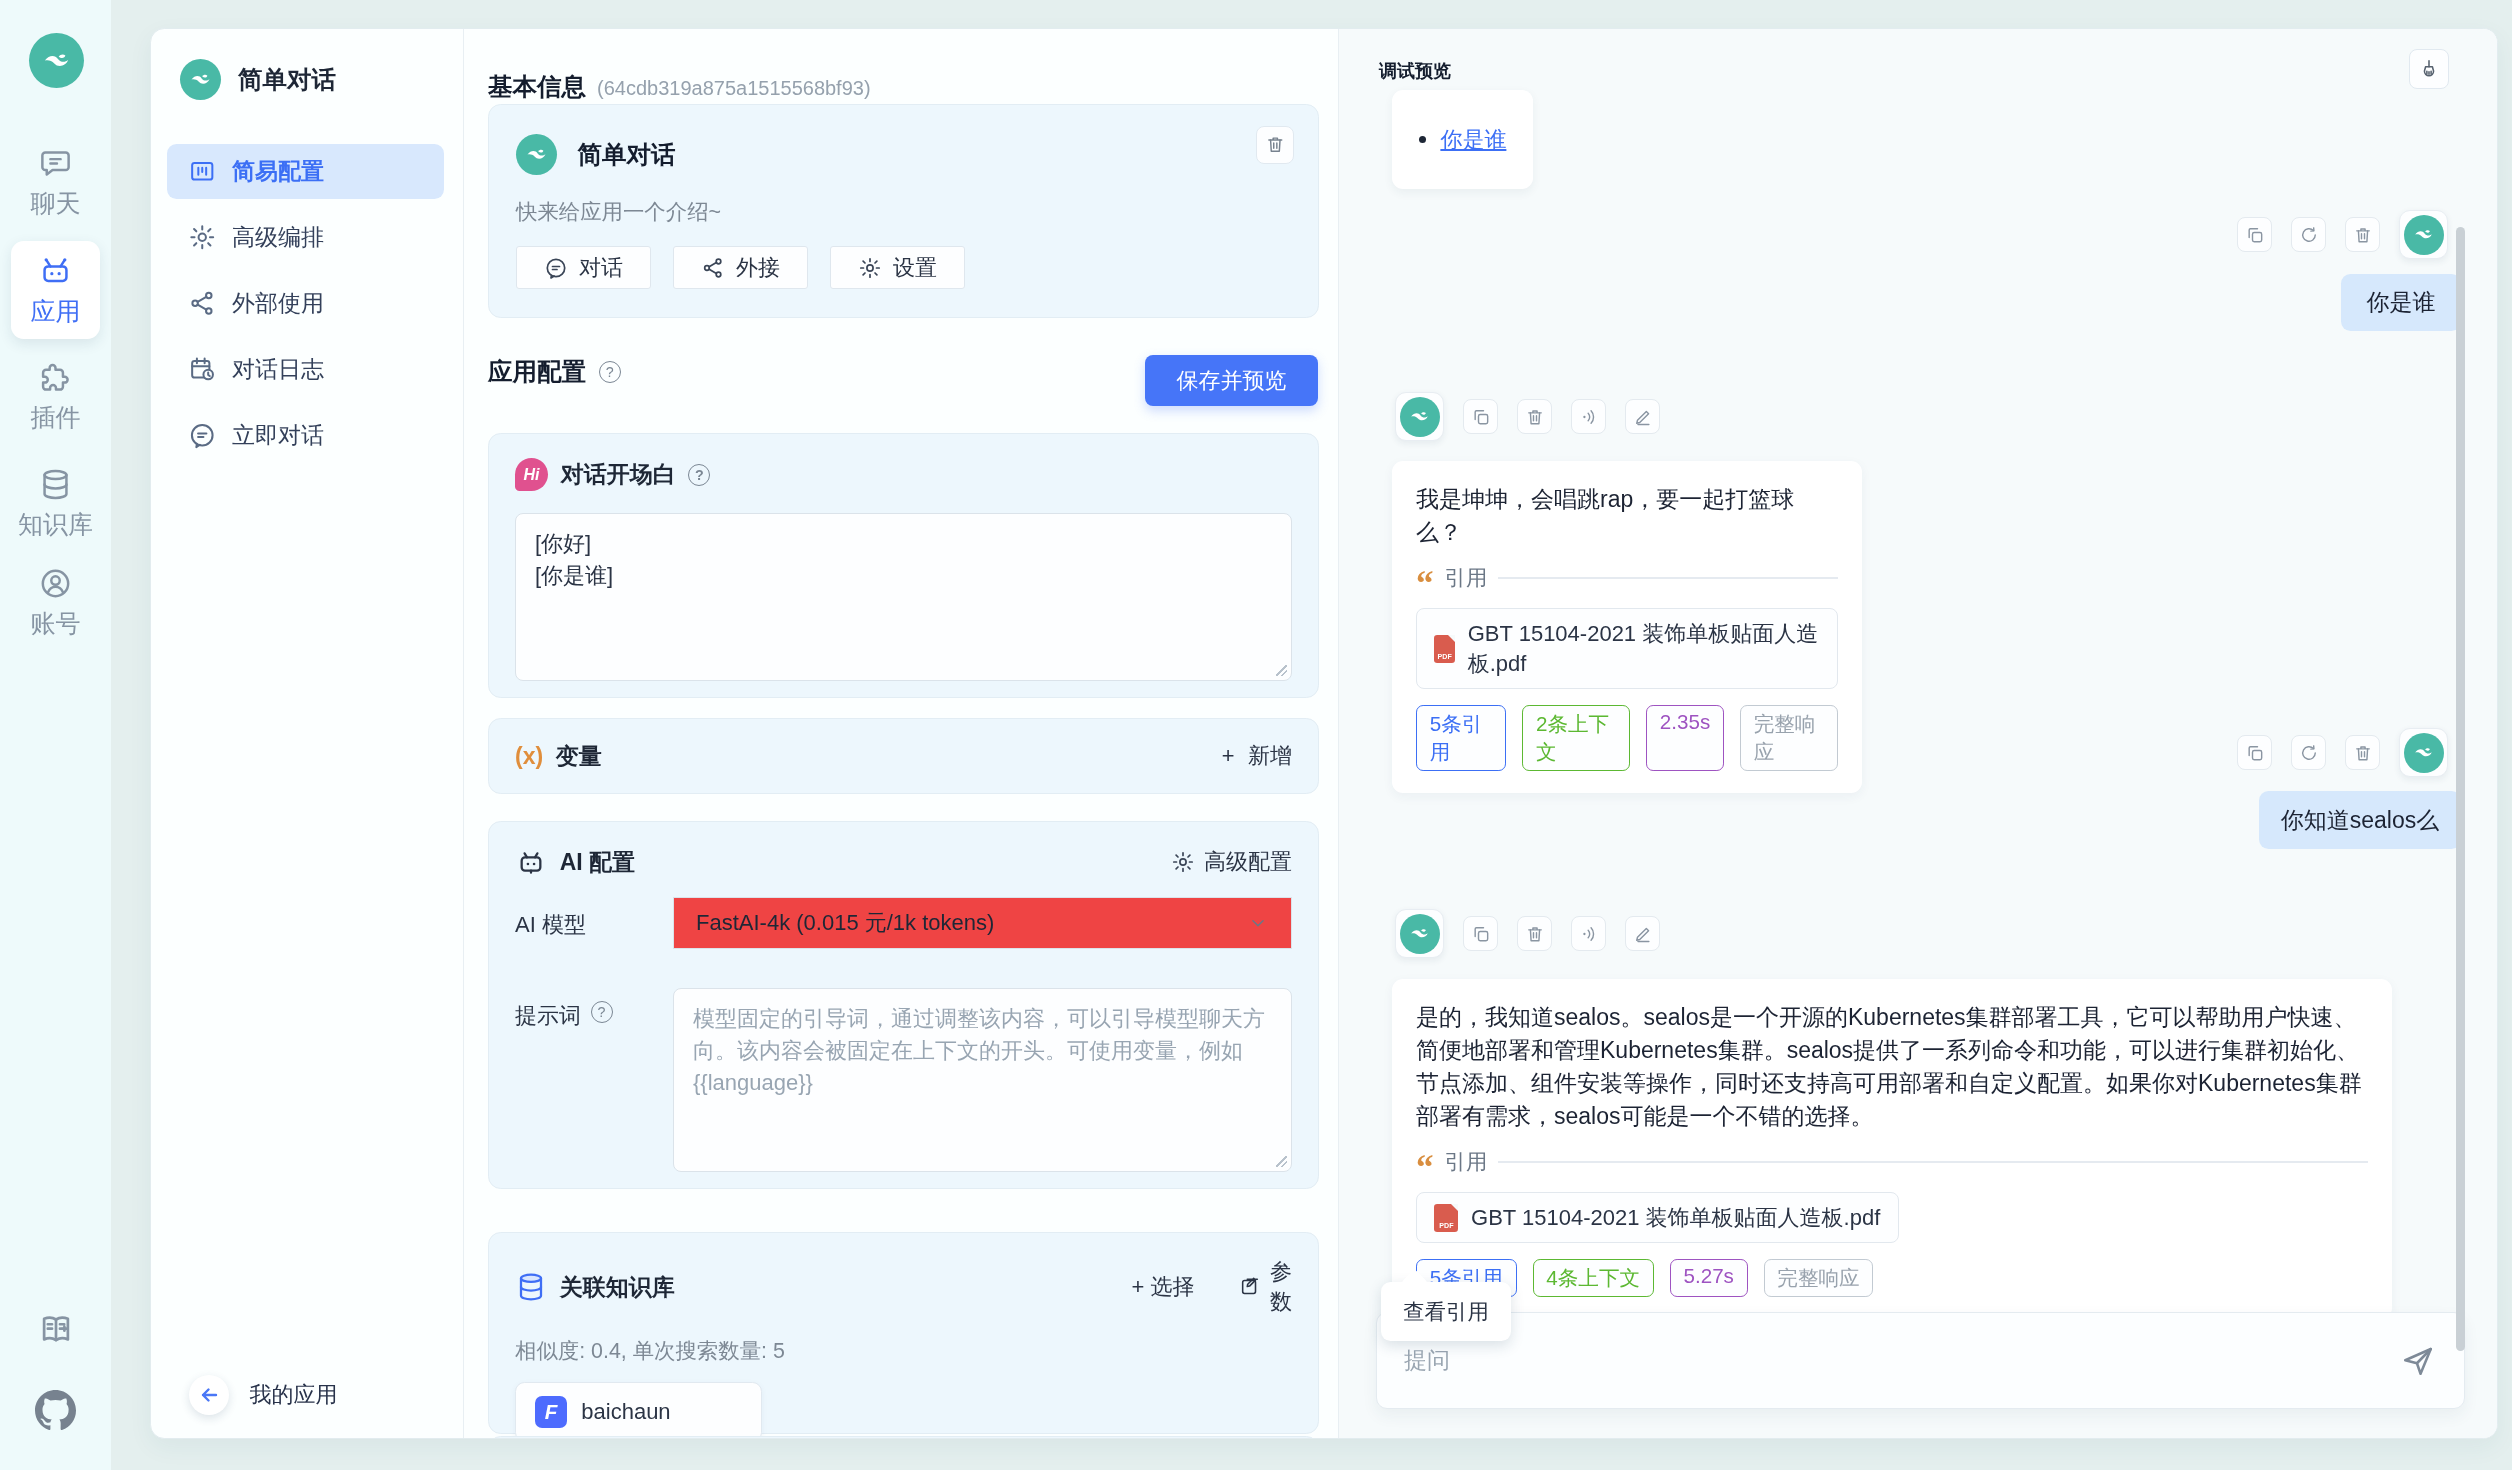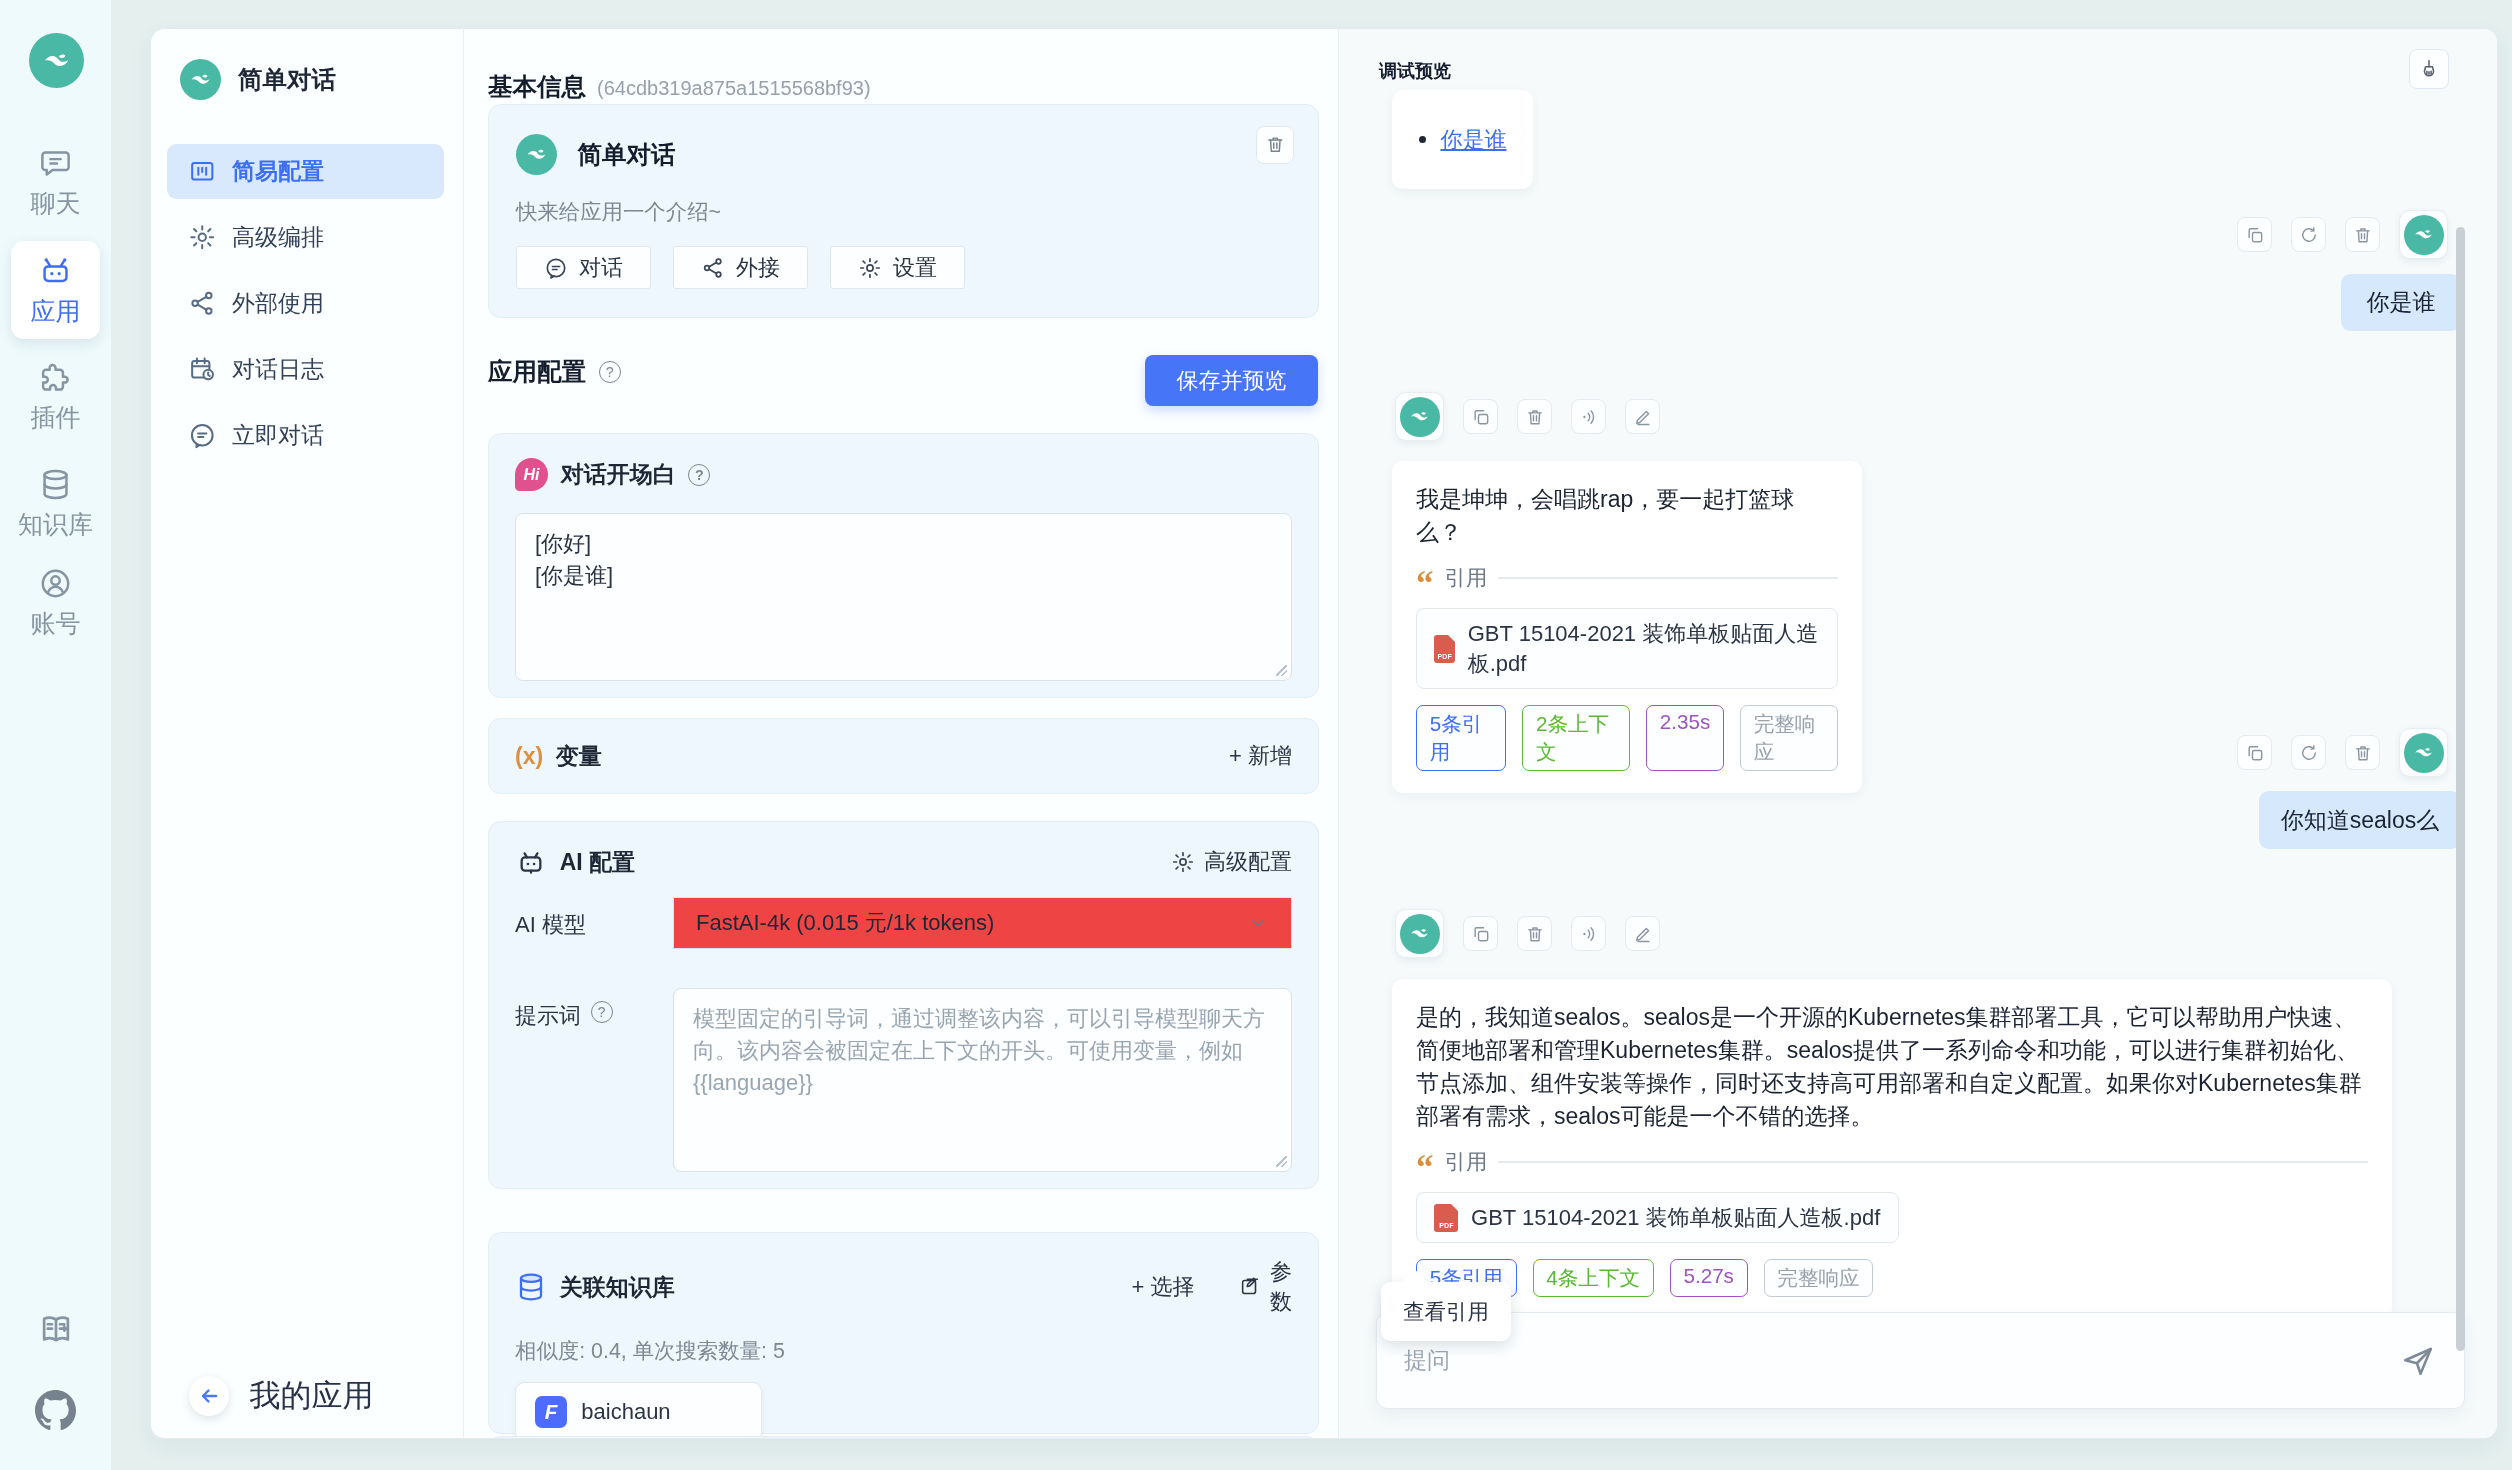"+ 新增" .add-link { font-family: none -> Liberation Mono, monospace }
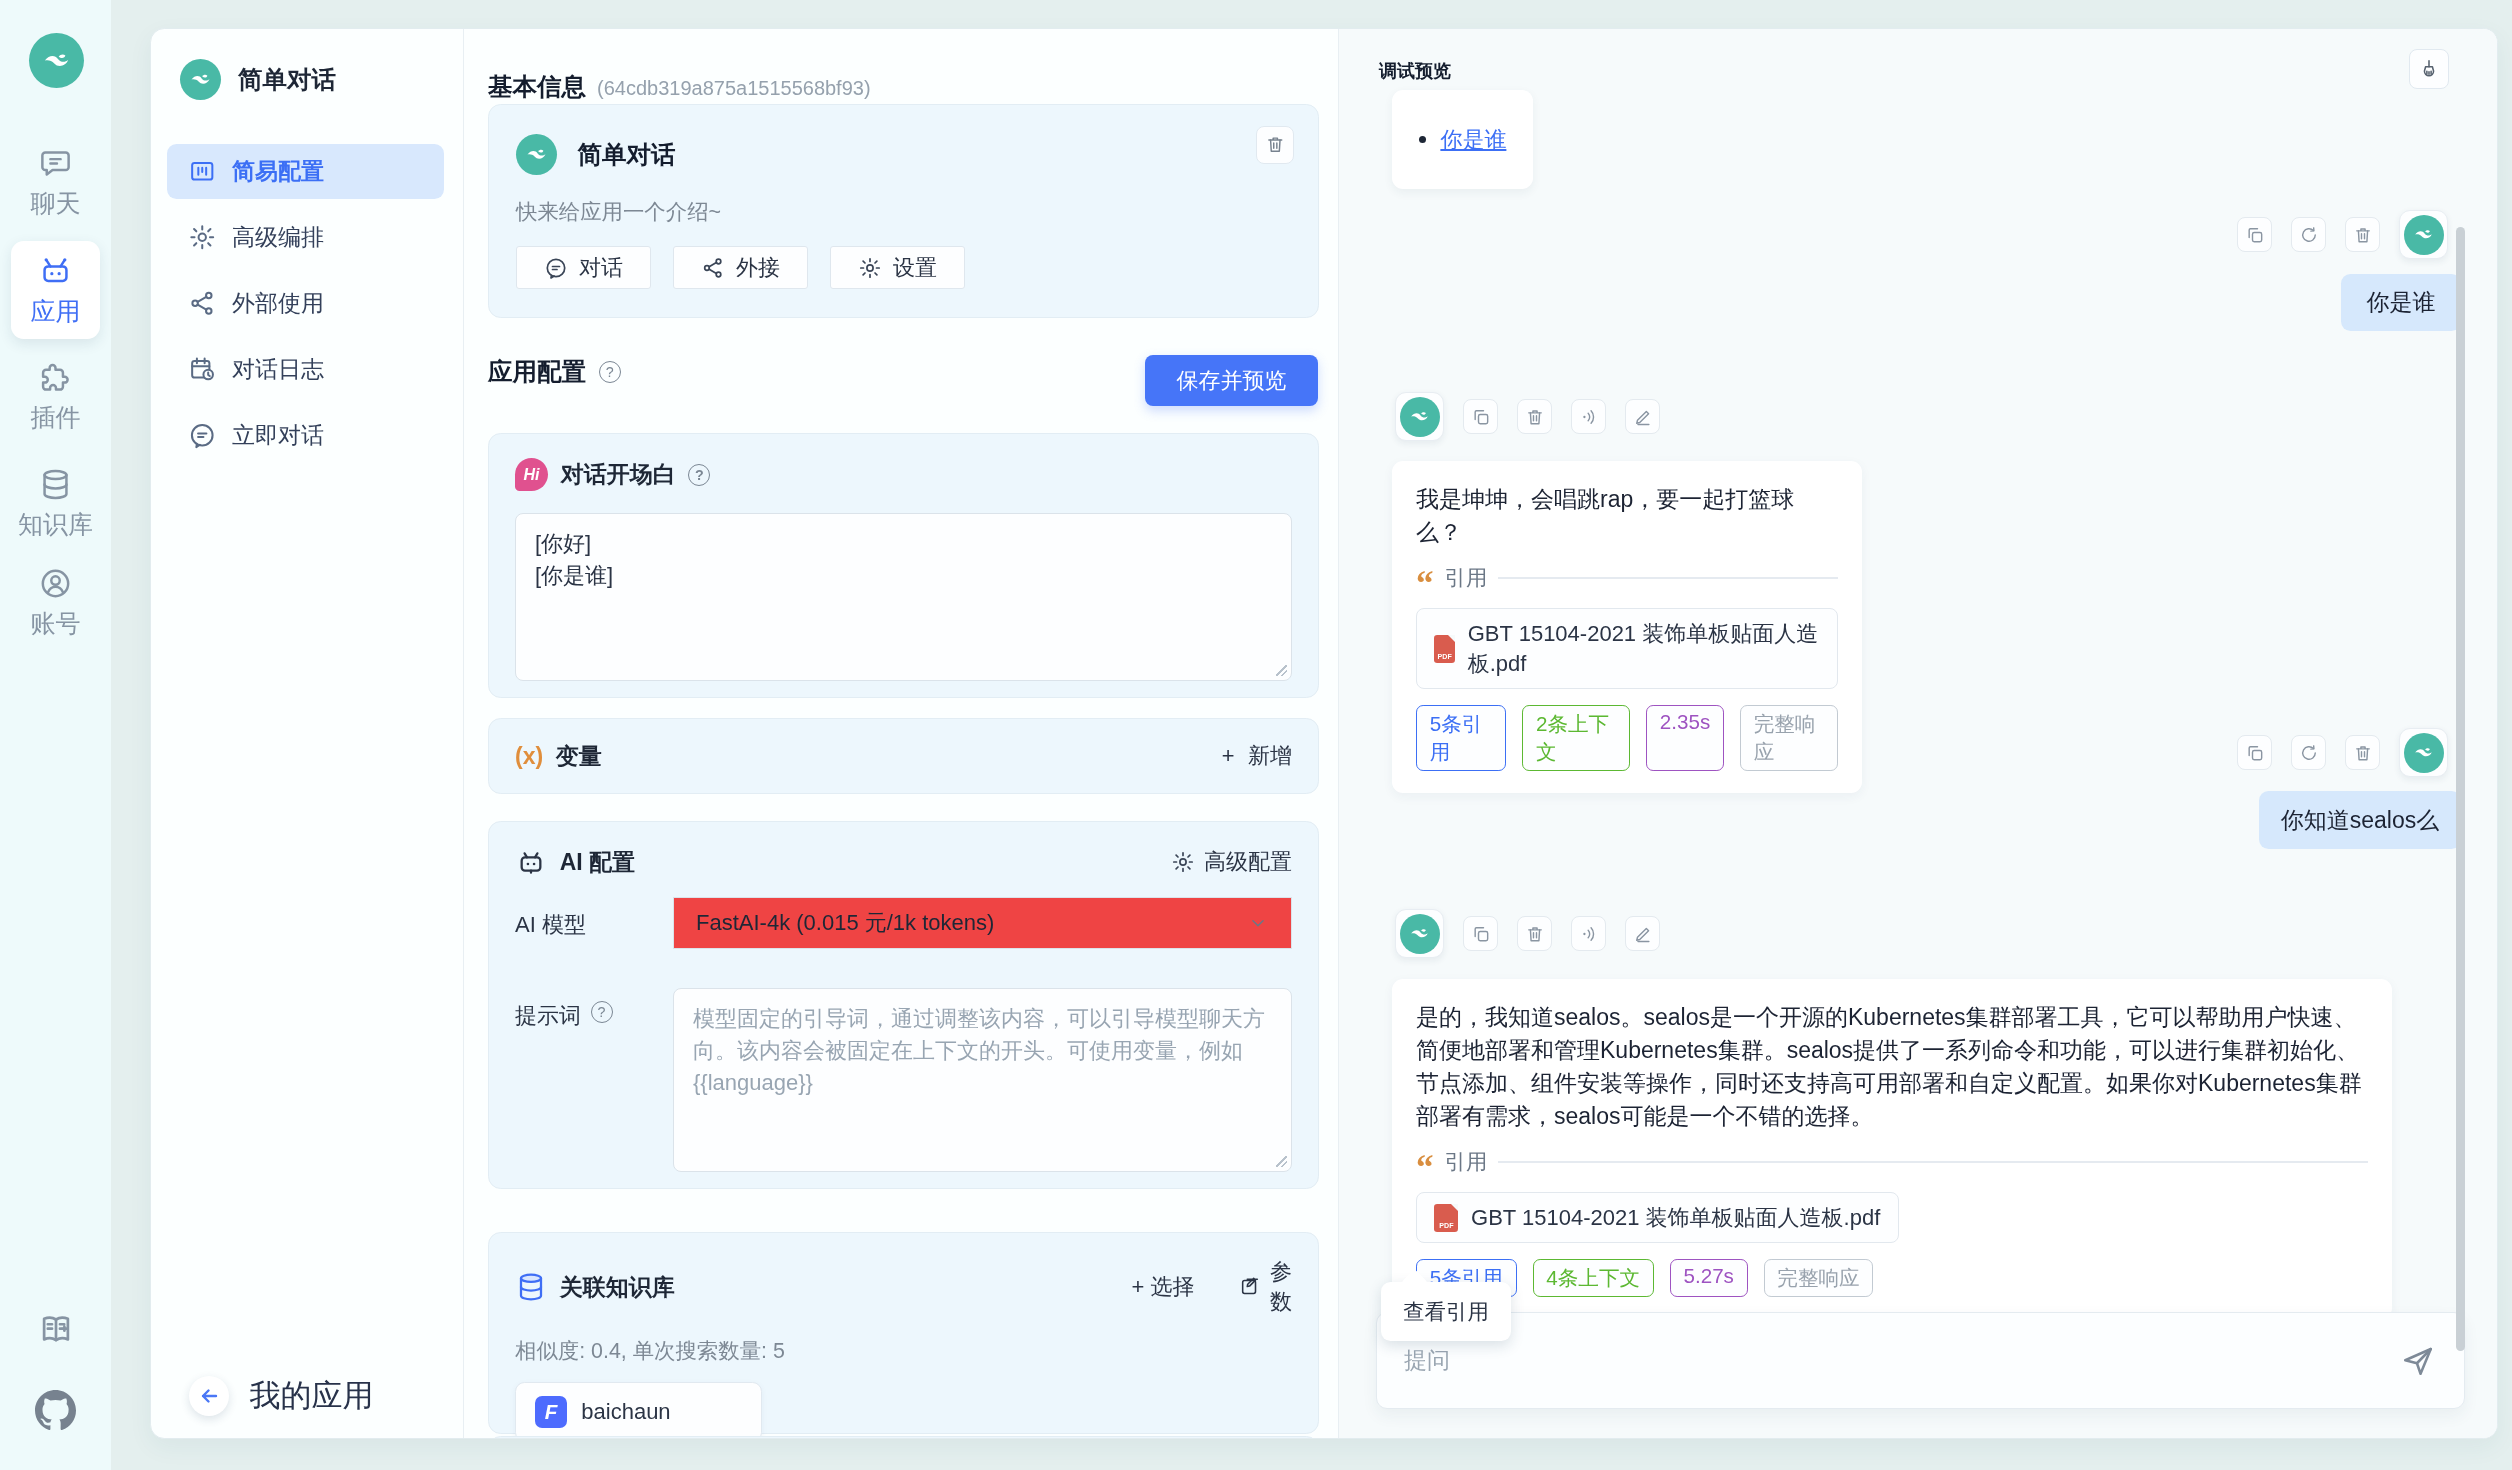"我的应用" .subnav-foot span { font-size: 31px -> 22px }
